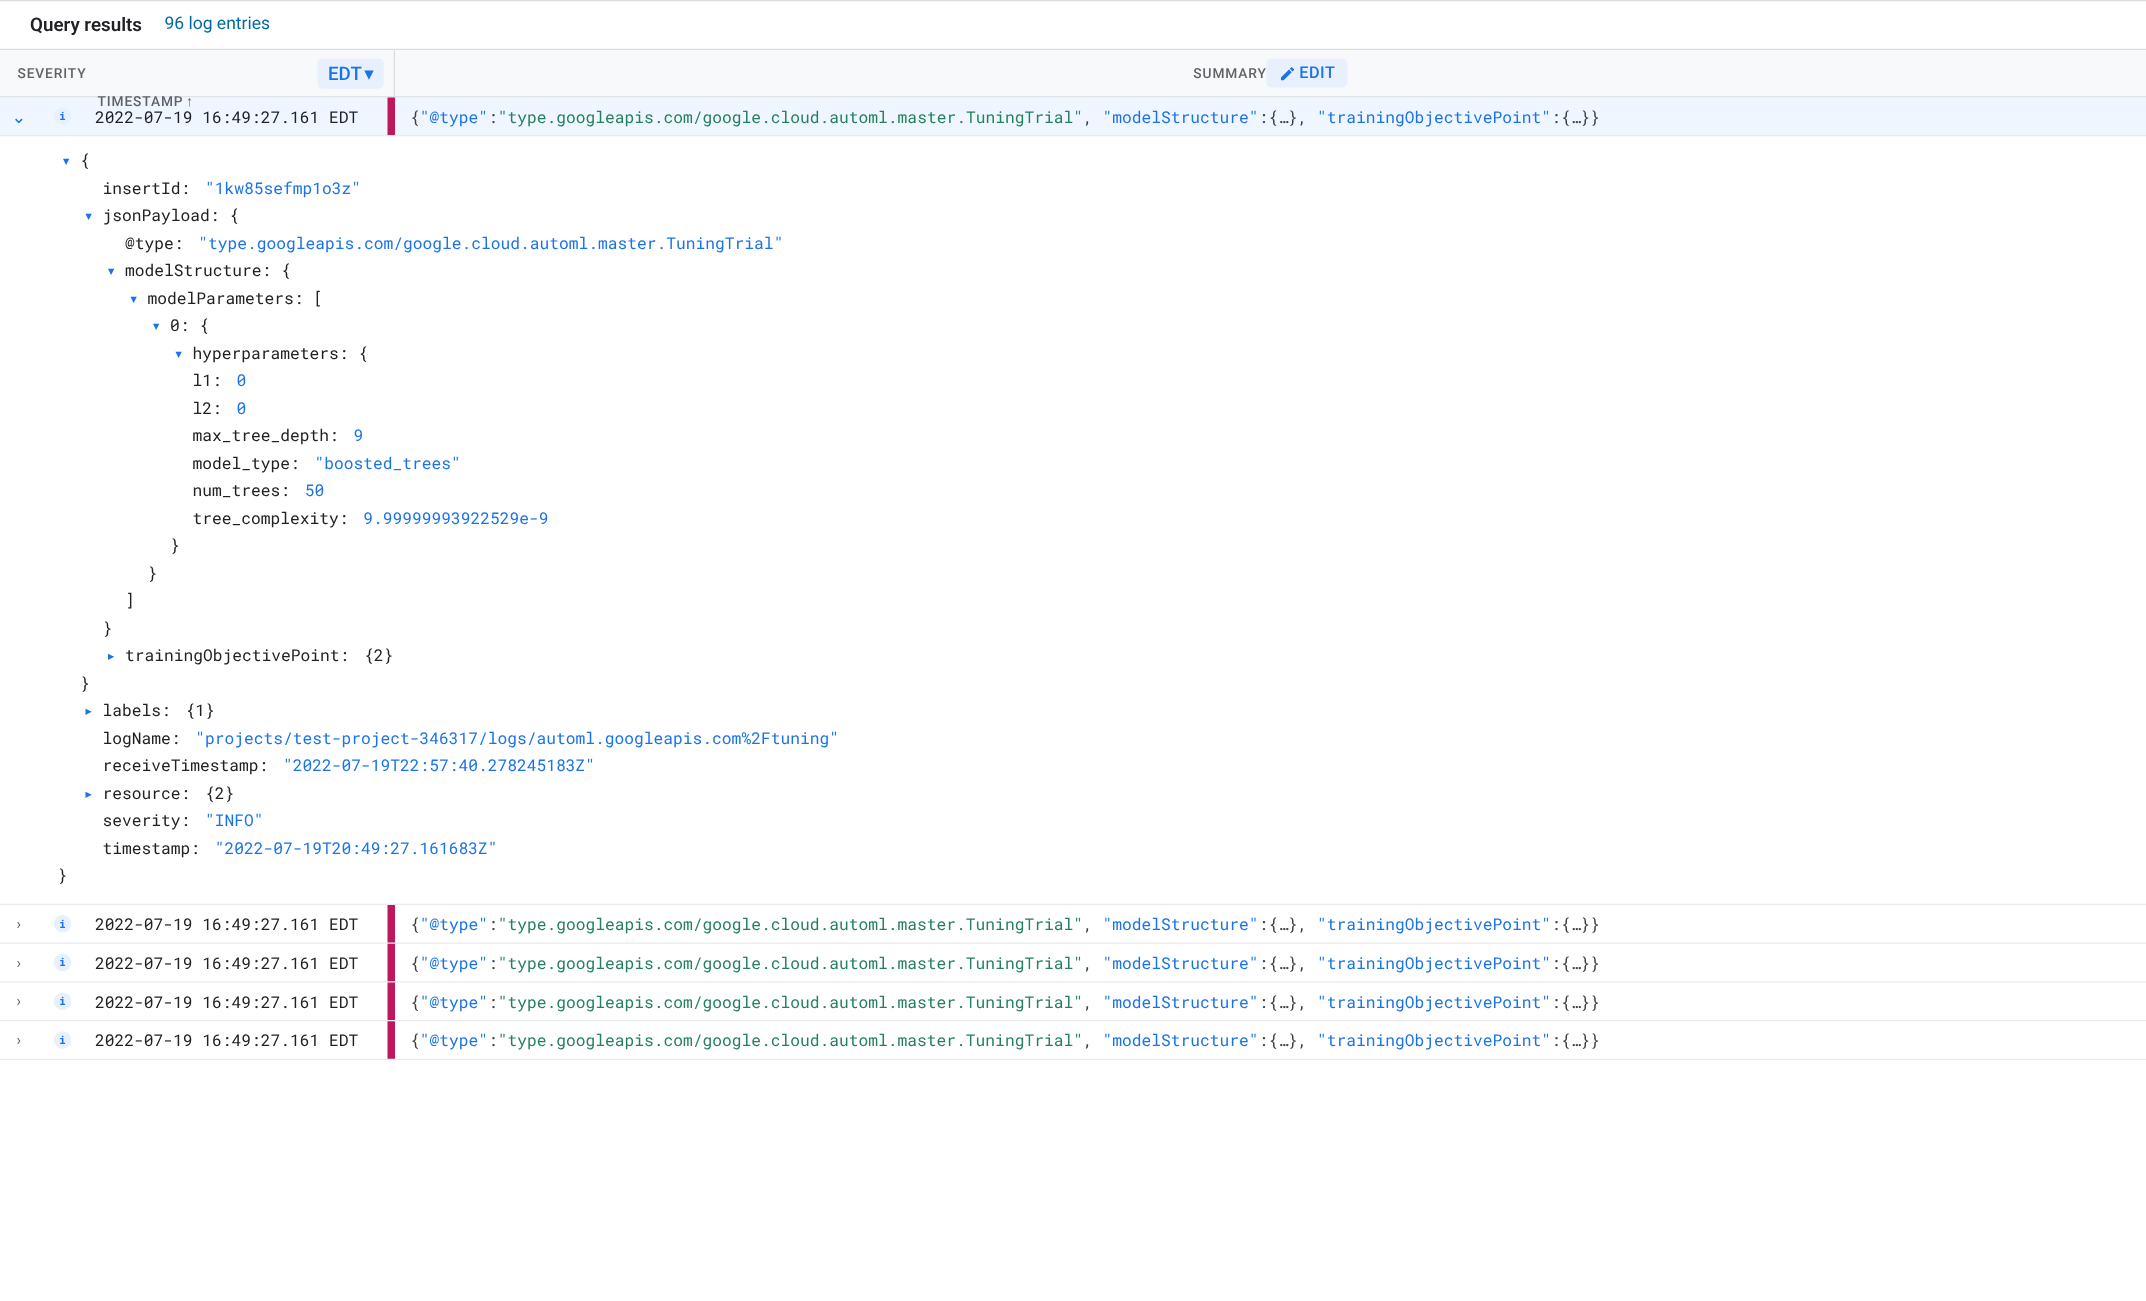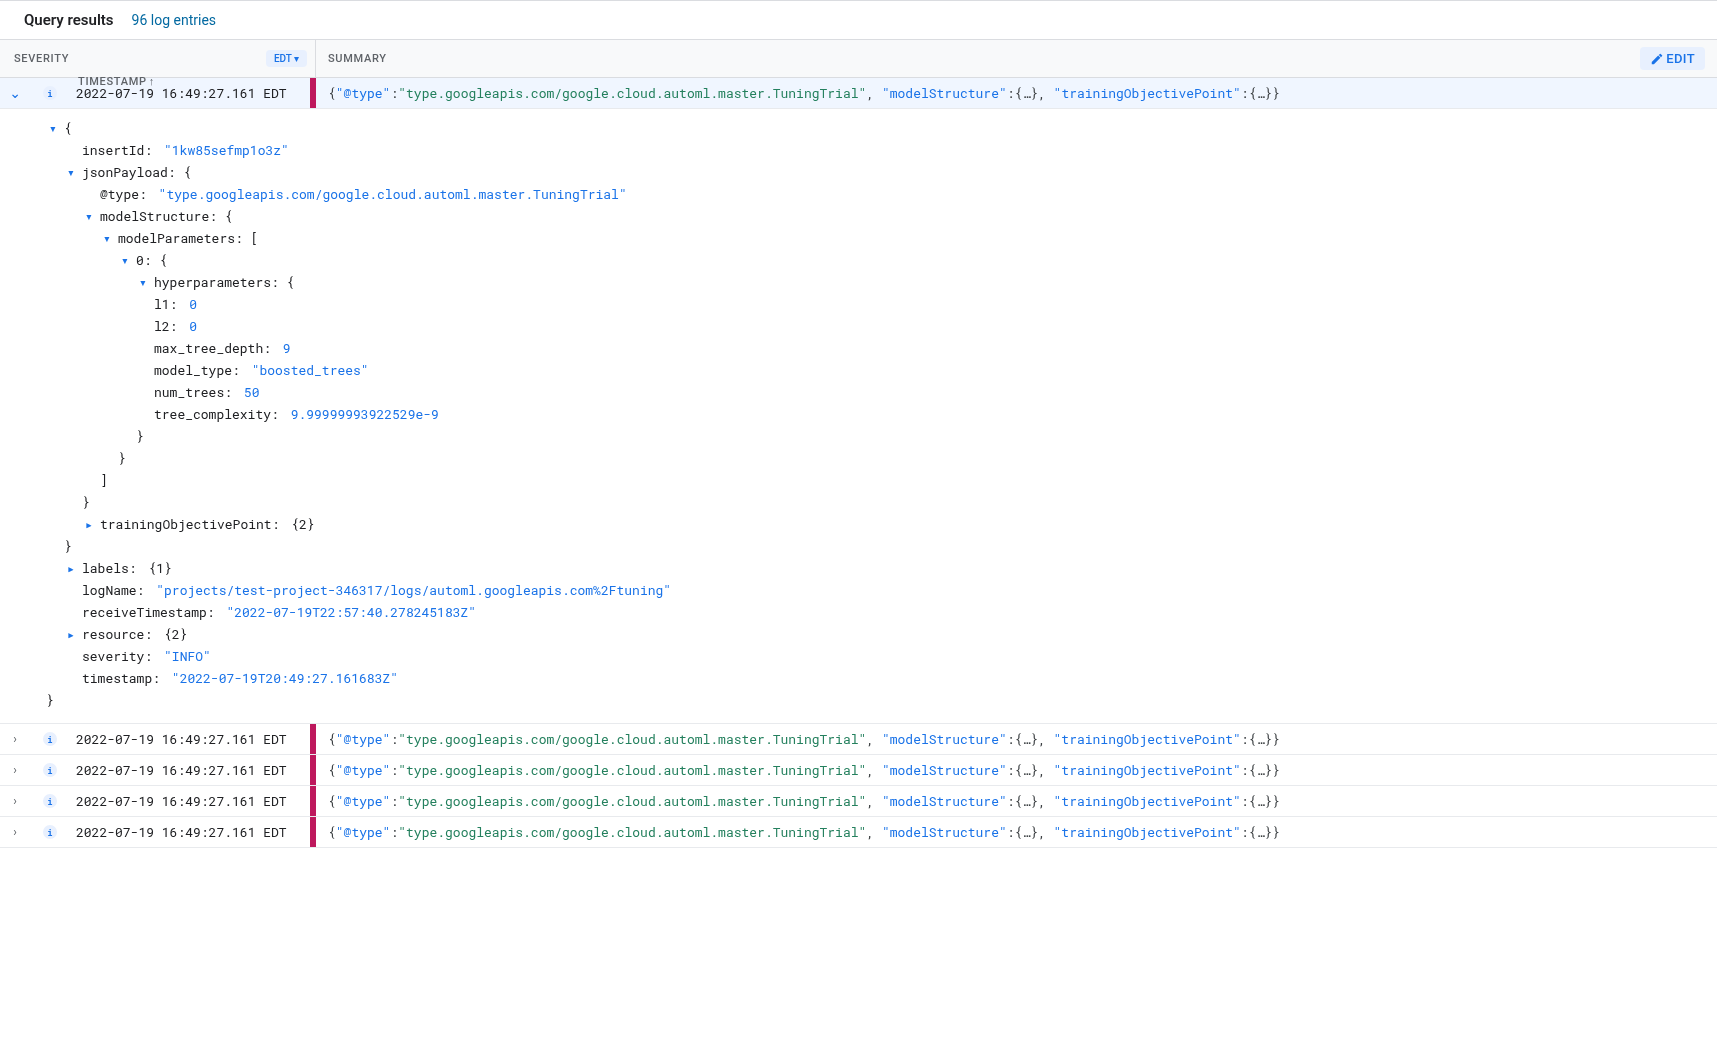"Query results" .title-bar { align-items: center -> flex-start }
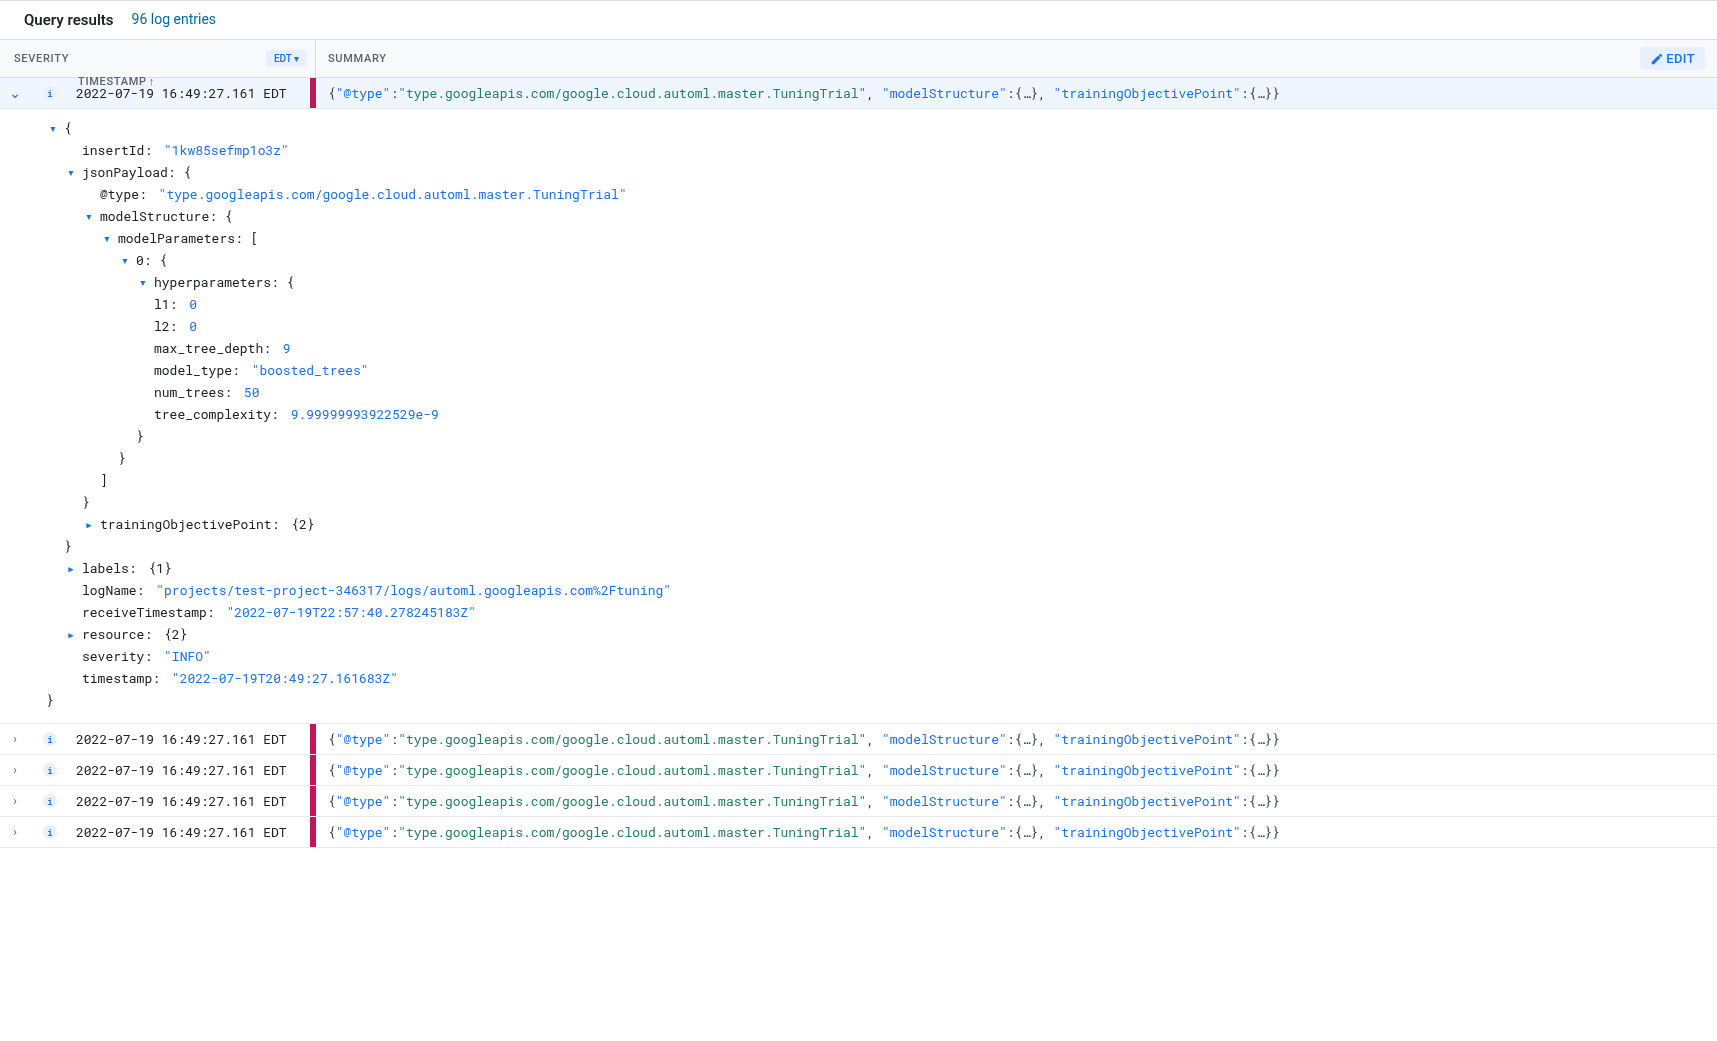"EDT" .tz-chip { font-size: 10px -> 15px }
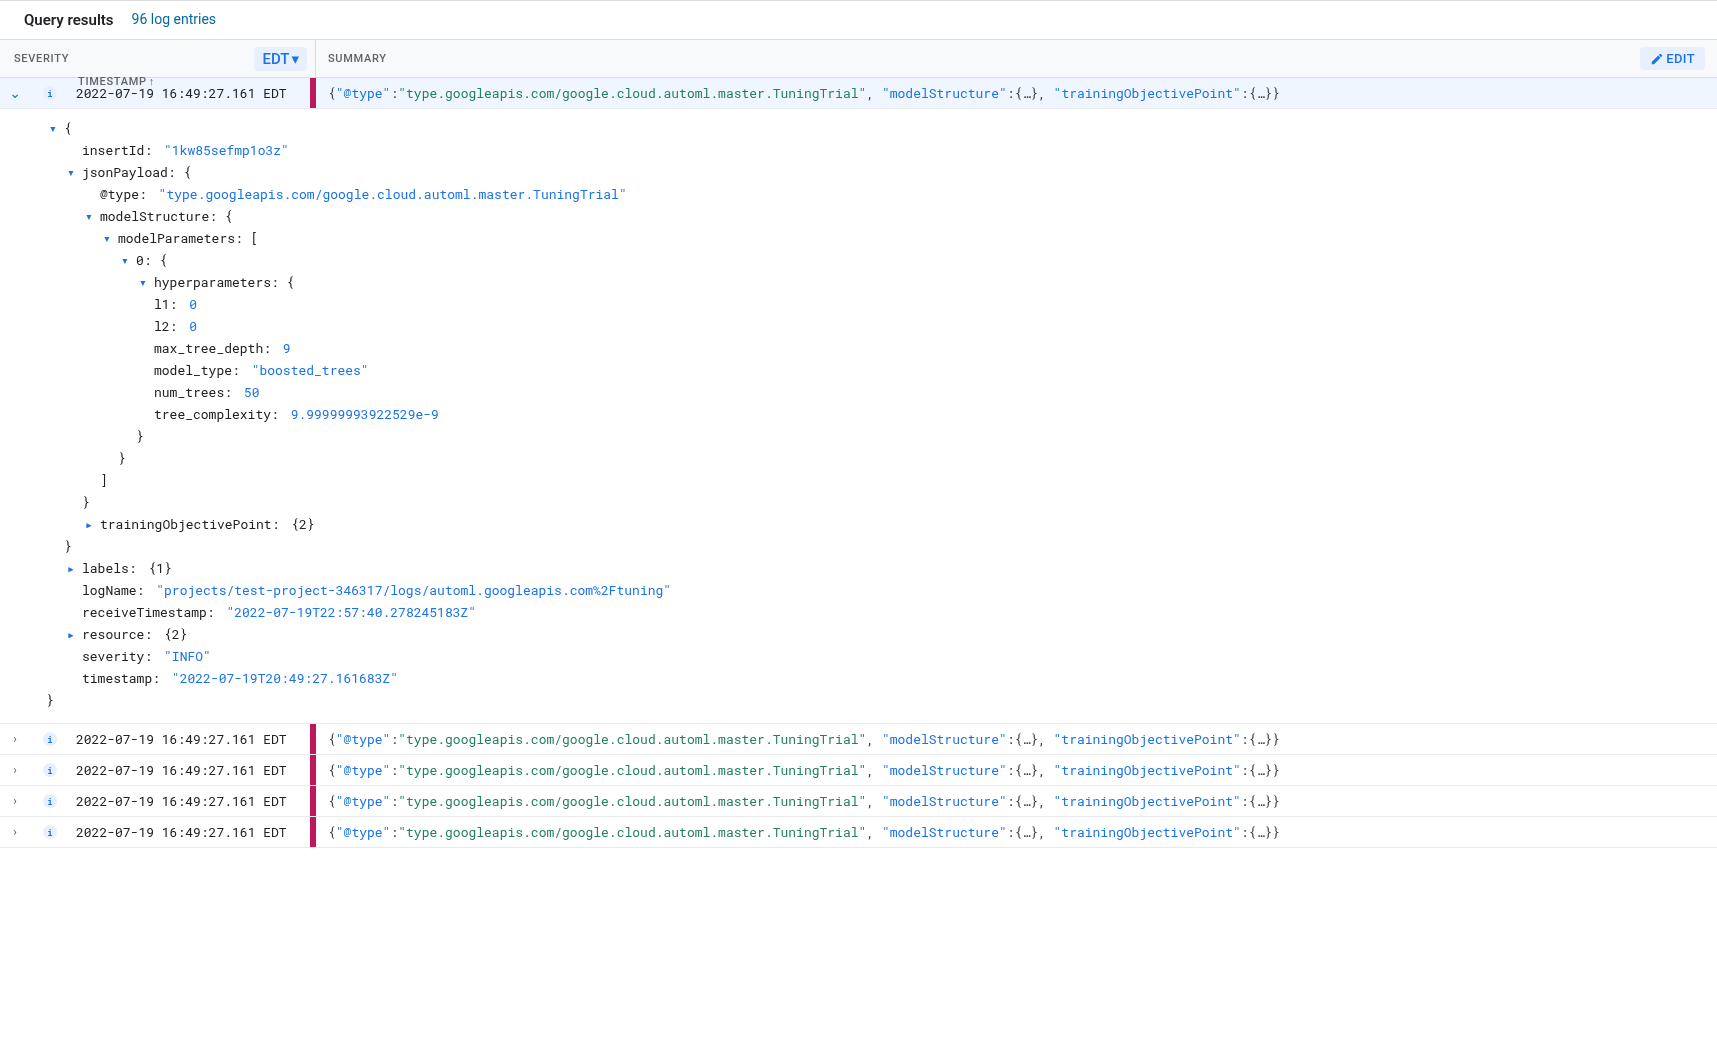"SUMMARY" .col-sum { justify-content: space-between -> center }
